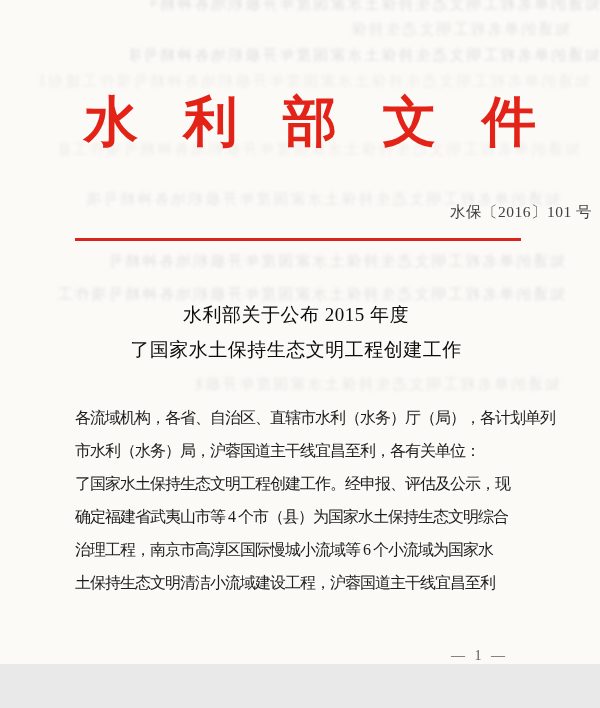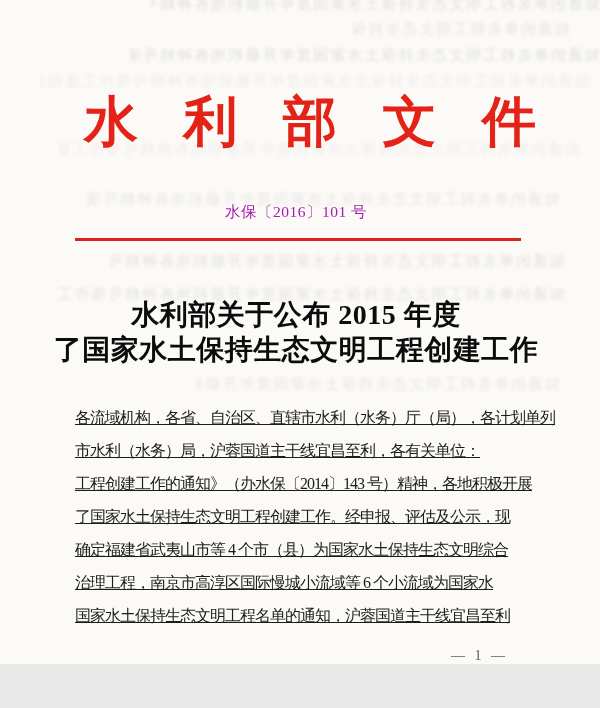"水保〔2016〕101 号" .doc-number { color: #a21caf -> #404040; text-align: center -> right }
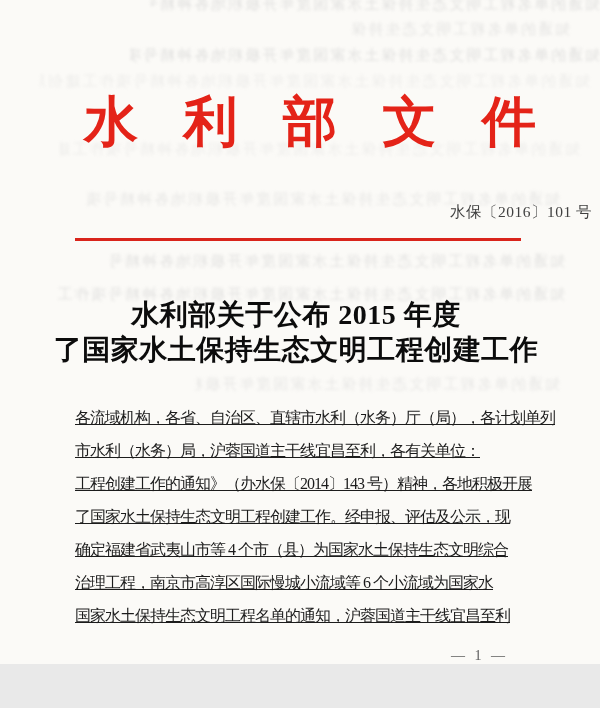"水利部关于公布 2015 年度" .notice-title { font-size: 28px -> 19px; font-weight: bold -> normal }
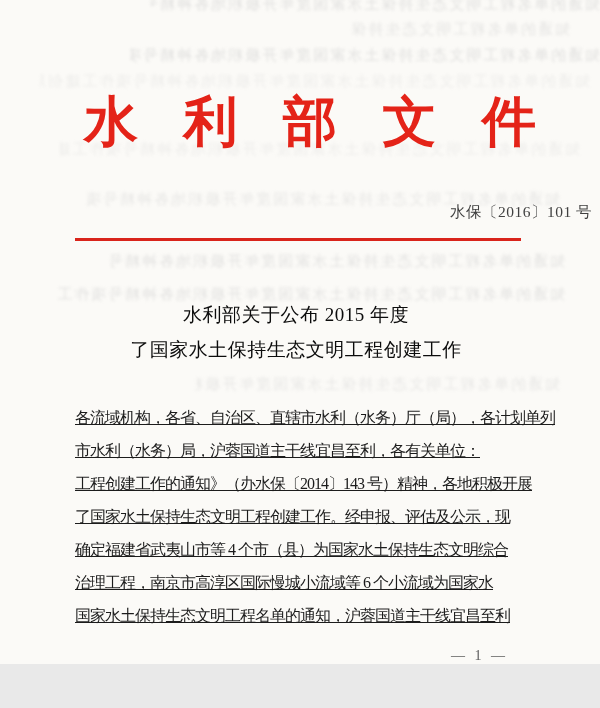"各流域机构，各省、自治区、直辖市水利（水务）厅（局），各计划单列" .body-line { text-decoration: underline -> none }
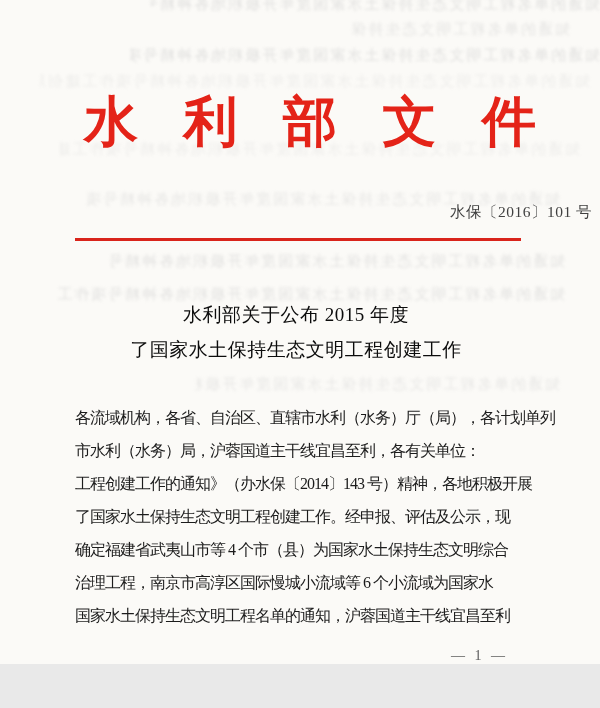"工程创建工作的通知》（办水保〔2014〕143 号）精神，各地积极开展" div.body-line { html: <div>工程创建工作的通知》（办水保〔2014〕143 号）精神，各地积极开展</div> -> none }
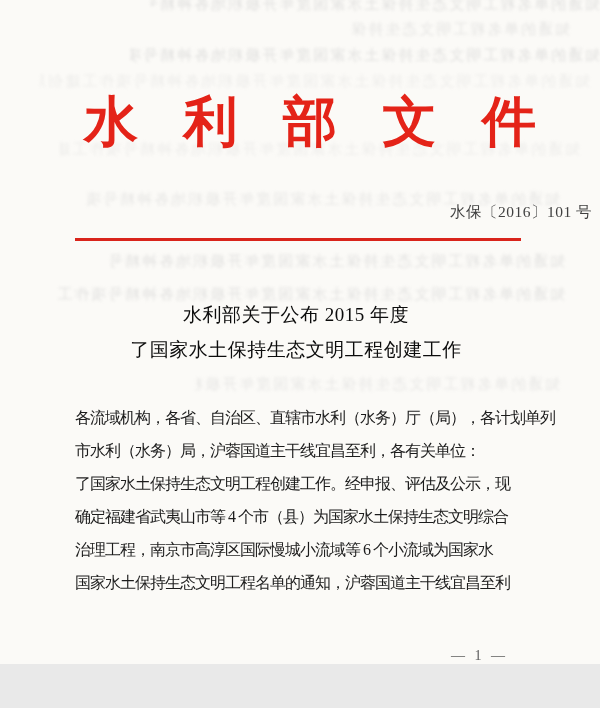"国家水土保持生态文明工程名单的通知，沪蓉国道主干线宜昌至利" div.body-line { text: 国家水土保持生态文明工程名单的通知 -> 土保持生态文明清洁小流域建设工程 }
